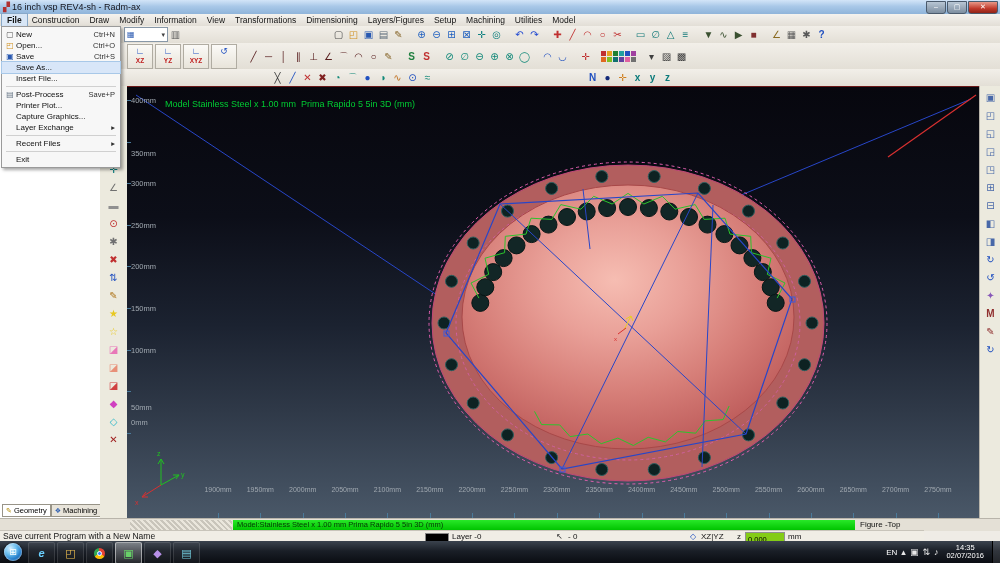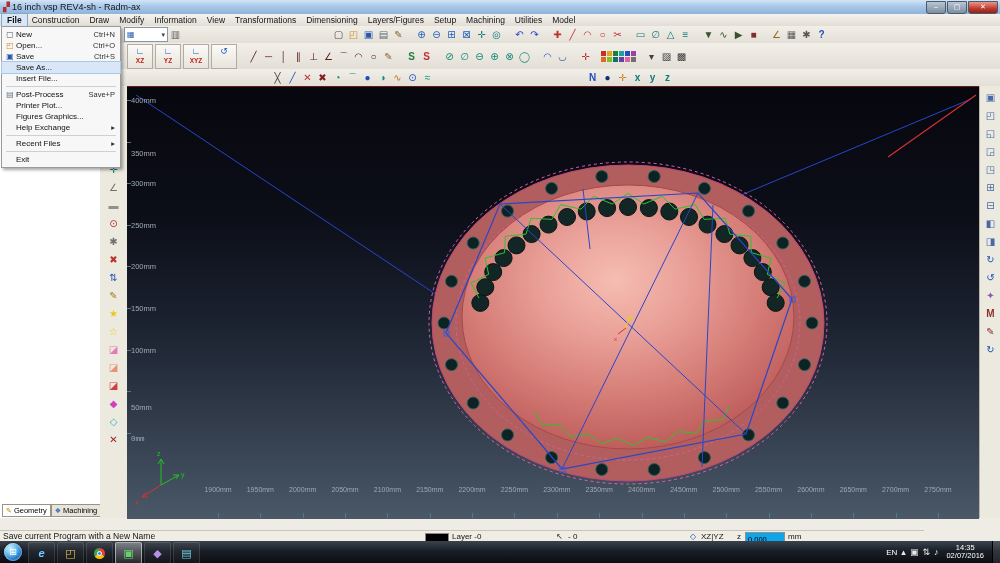"Model Stainless Steel x 1.00" div.model-label { html: none -> <div>Model Stainless Steel x 1.00 mm Prima Rapido 5 5in 3D (mm)</div> }
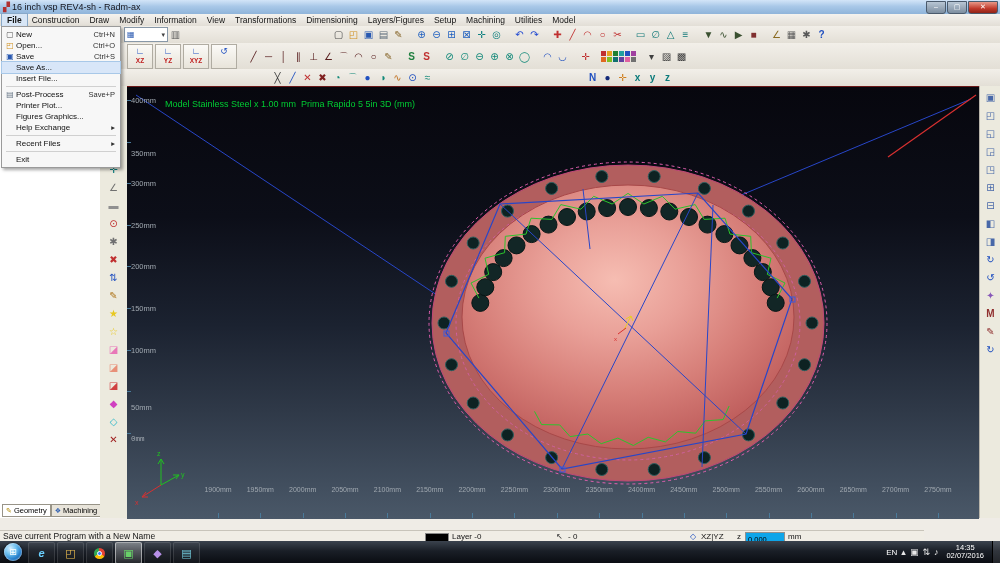"Figures Graphics..." span.fm-label { text: Figures -> Capture }
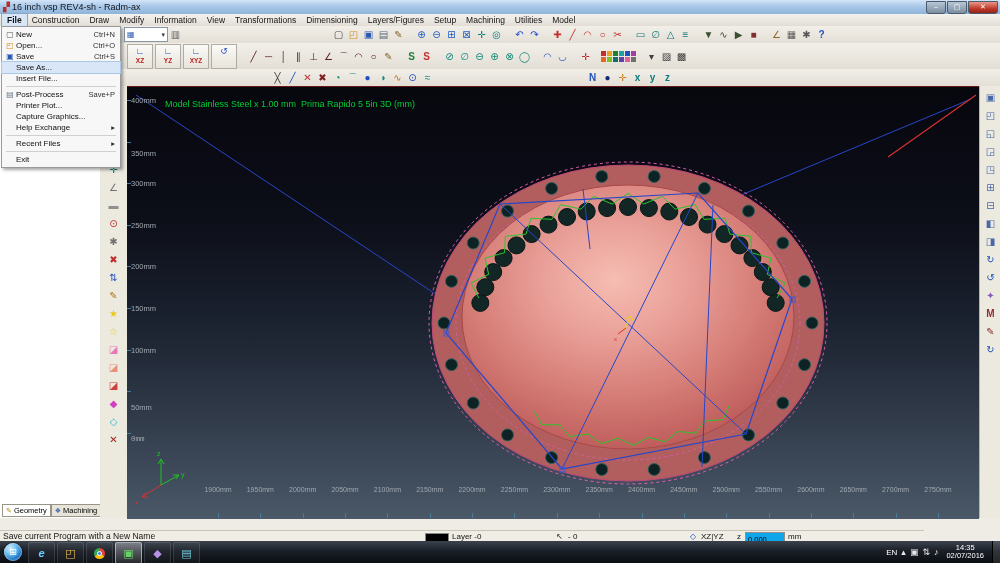"Help Exchange" span.fm-label { text: Help -> Layer }
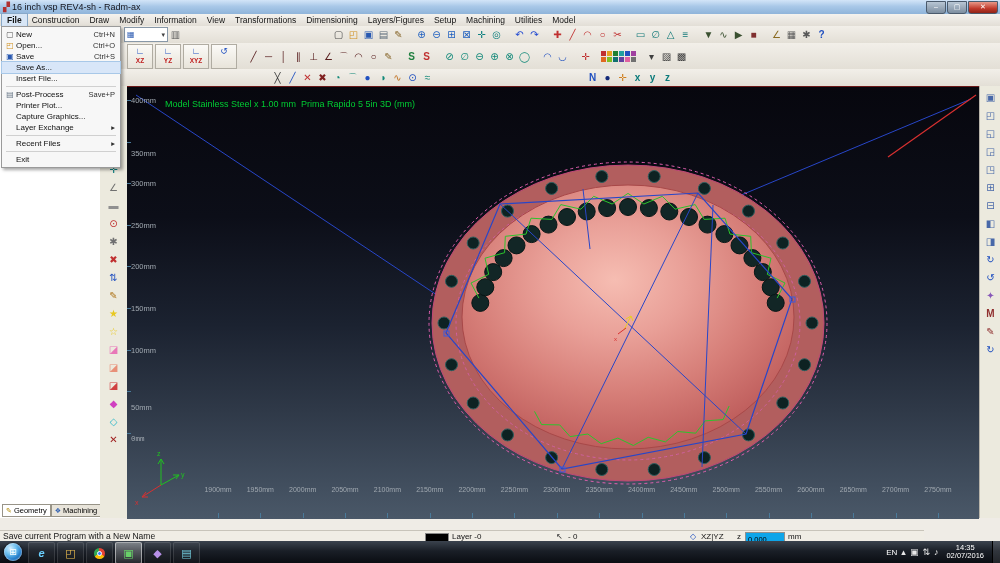"0mm" span.ry-label { font-family: Liberation Mono, monospace -> none; top: 348px -> 331px }
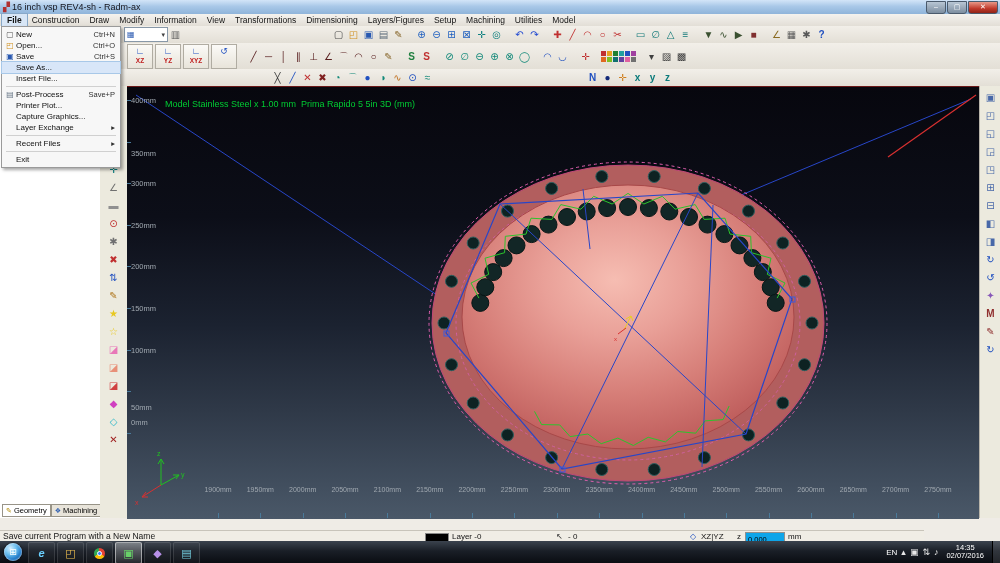"Model:Stainless Steel x 1.00 mm" div.abs { html: none -> <div> <div></div> <div>Model:Stainless Steel x 1.00 mm Prima Rapido 5 5in 3D (mm)</div> <div>Figure -Top</div> </div> }
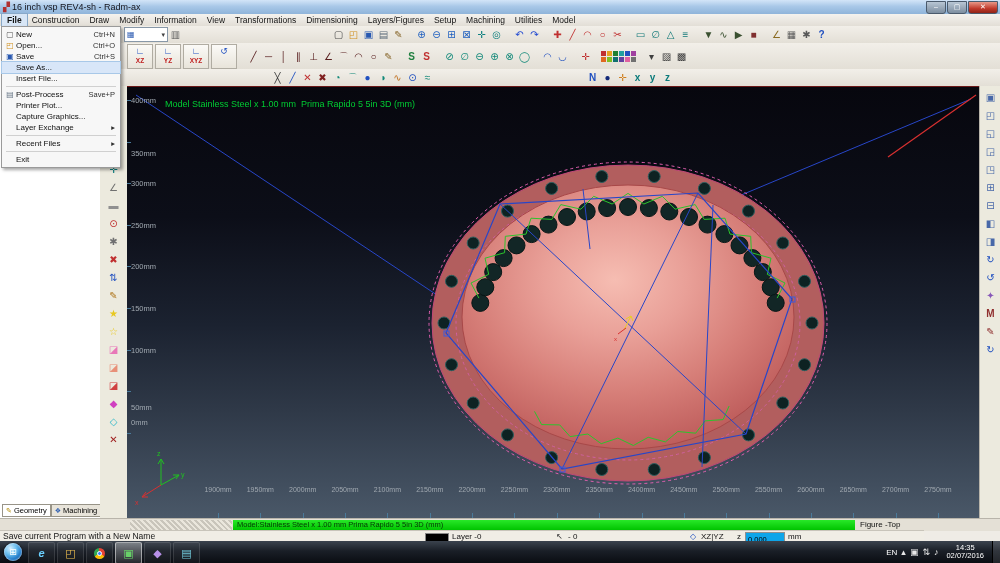"0.000" .z-input { background: #0ea5e9 -> #84cc16 }
